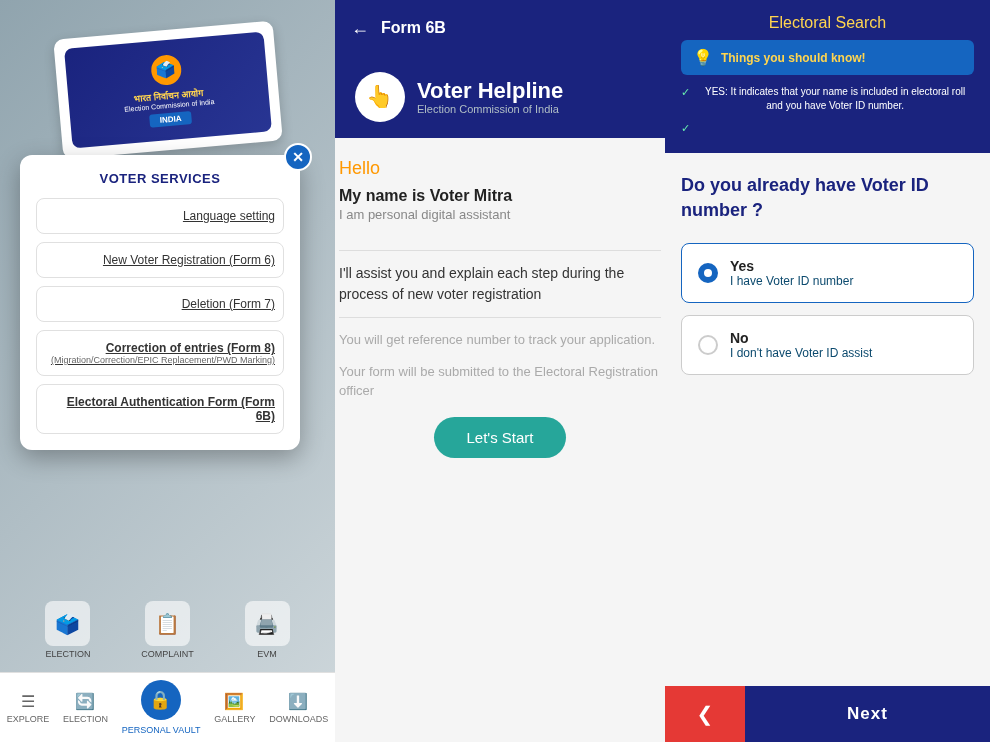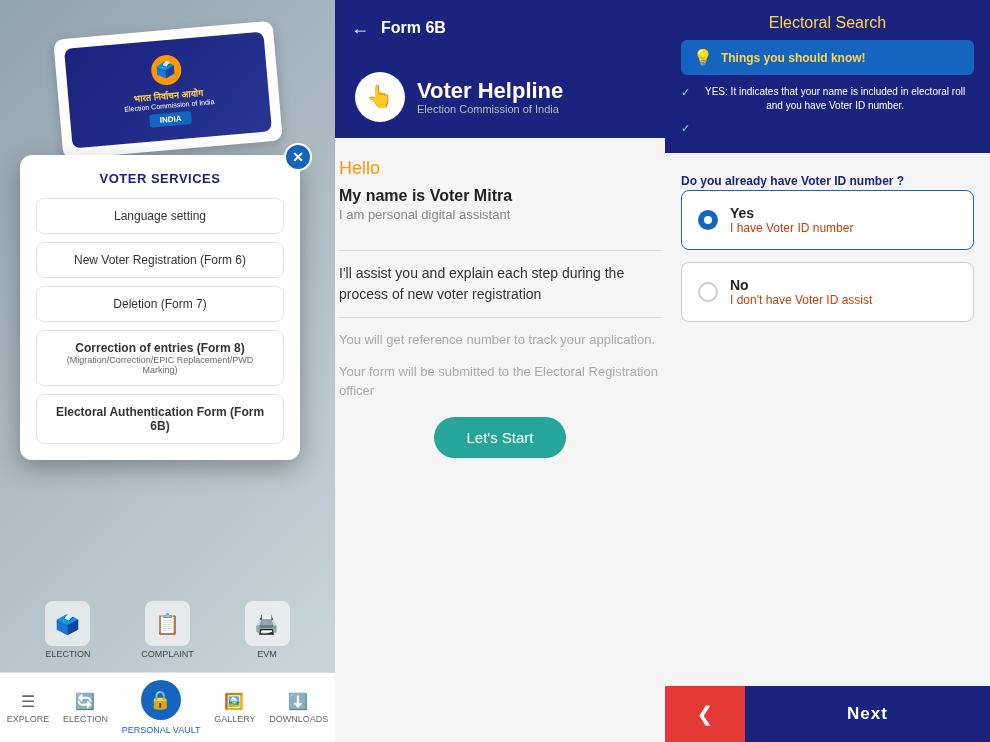"Do you already have Voter" .question-text { font-size: 12px -> 18px; margin-bottom: none -> 20px }
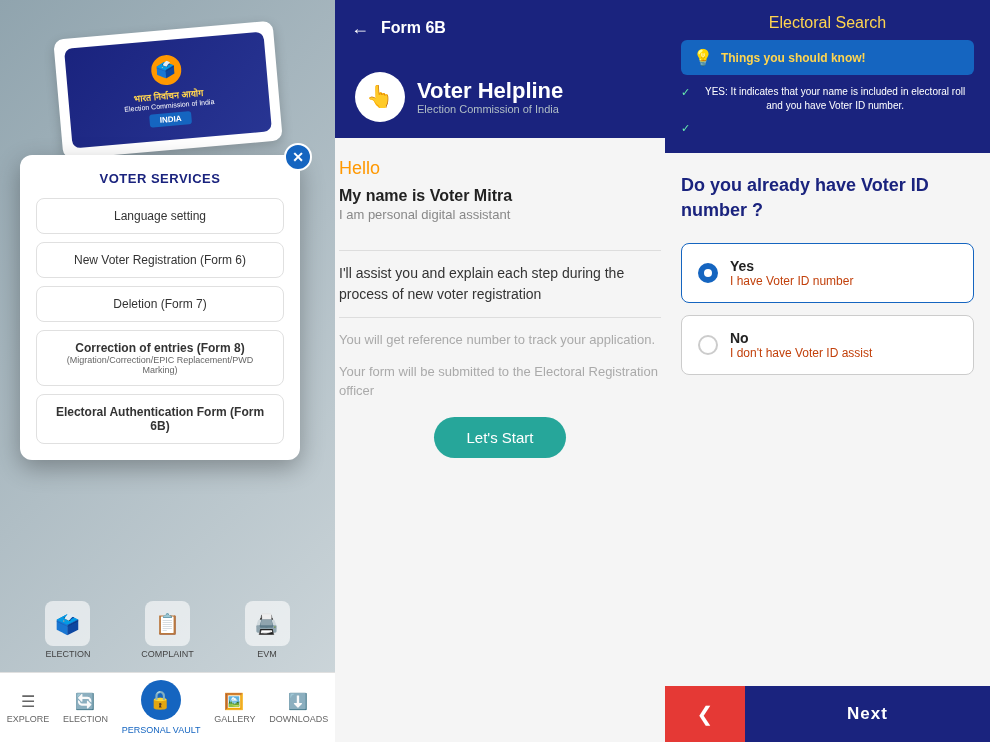"Language setting" .service-btn { padding: 10px 15px -> 10px 8px; text-align: center -> right; text-decoration: none -> underline }
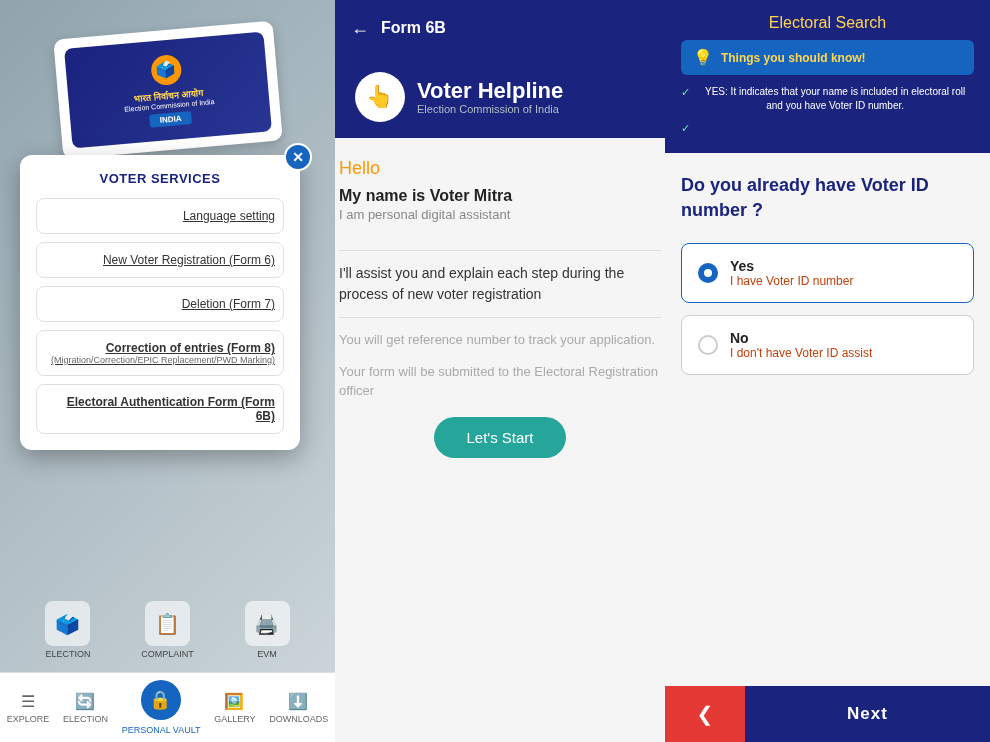"I have Voter ID number" .radio-label-sub { color: #c2410c -> #0c4a6e }
